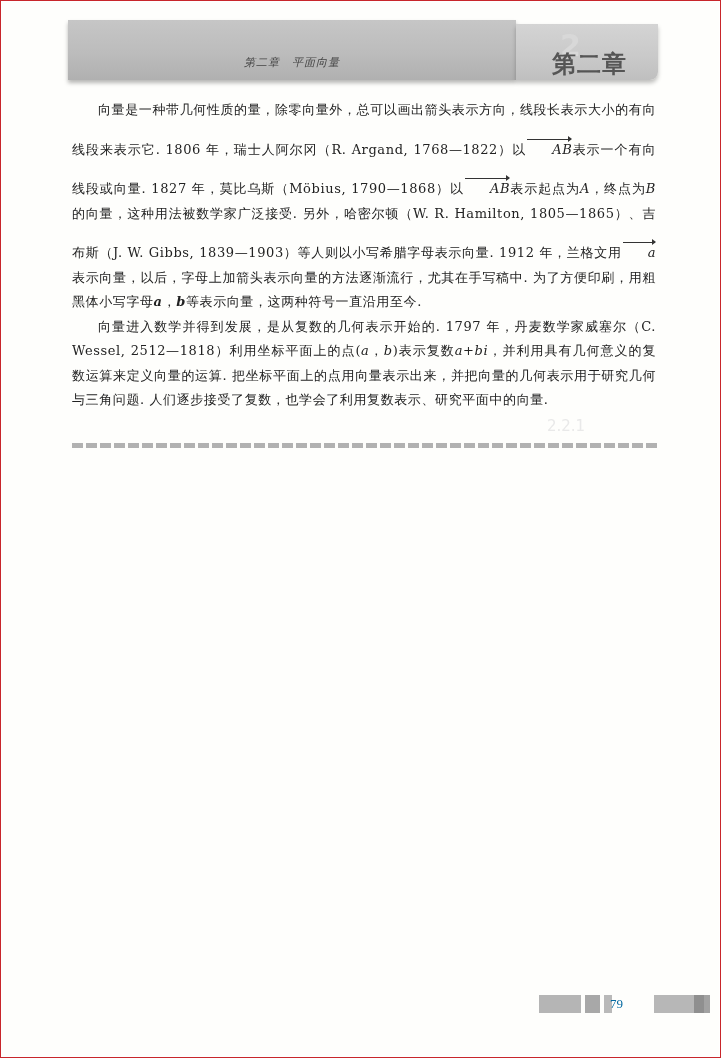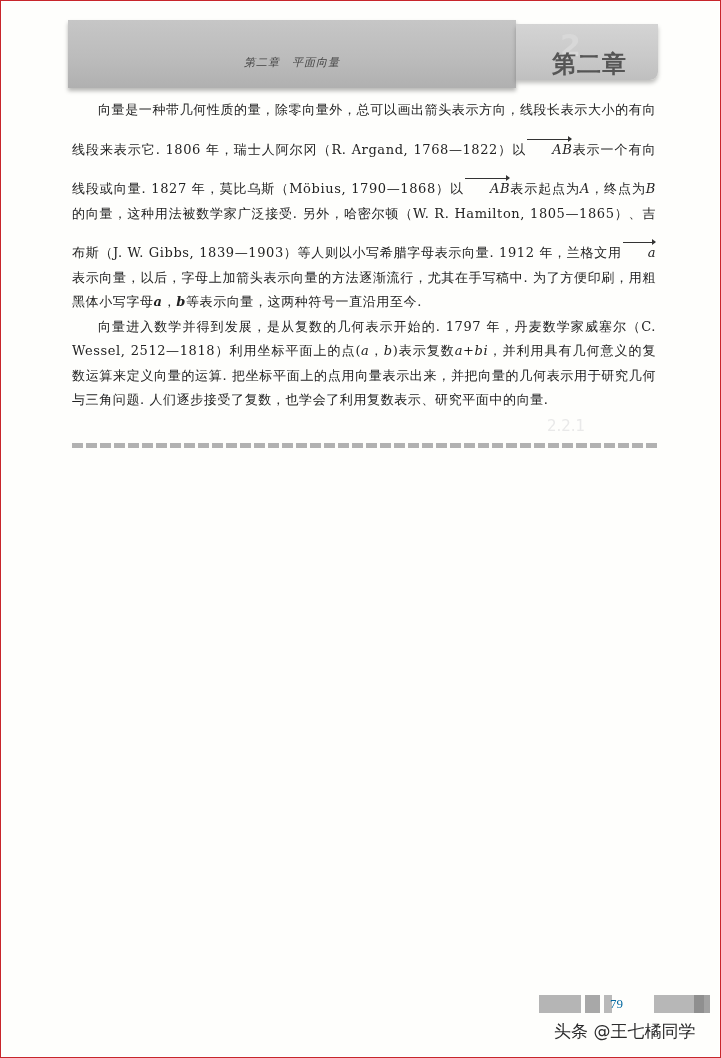"第二章 平面向量" .header-band { height: 68px -> 60px }
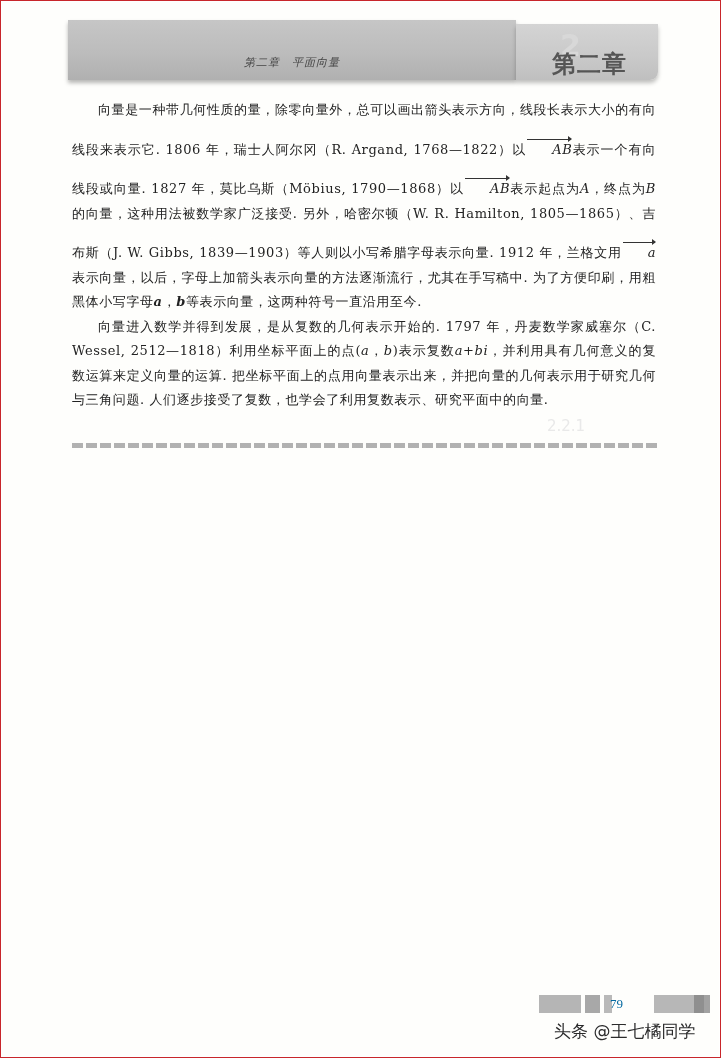"头条 @王七橘同学" div.watermark { html: <div>头条 @王七橘同学</div> -> none }
